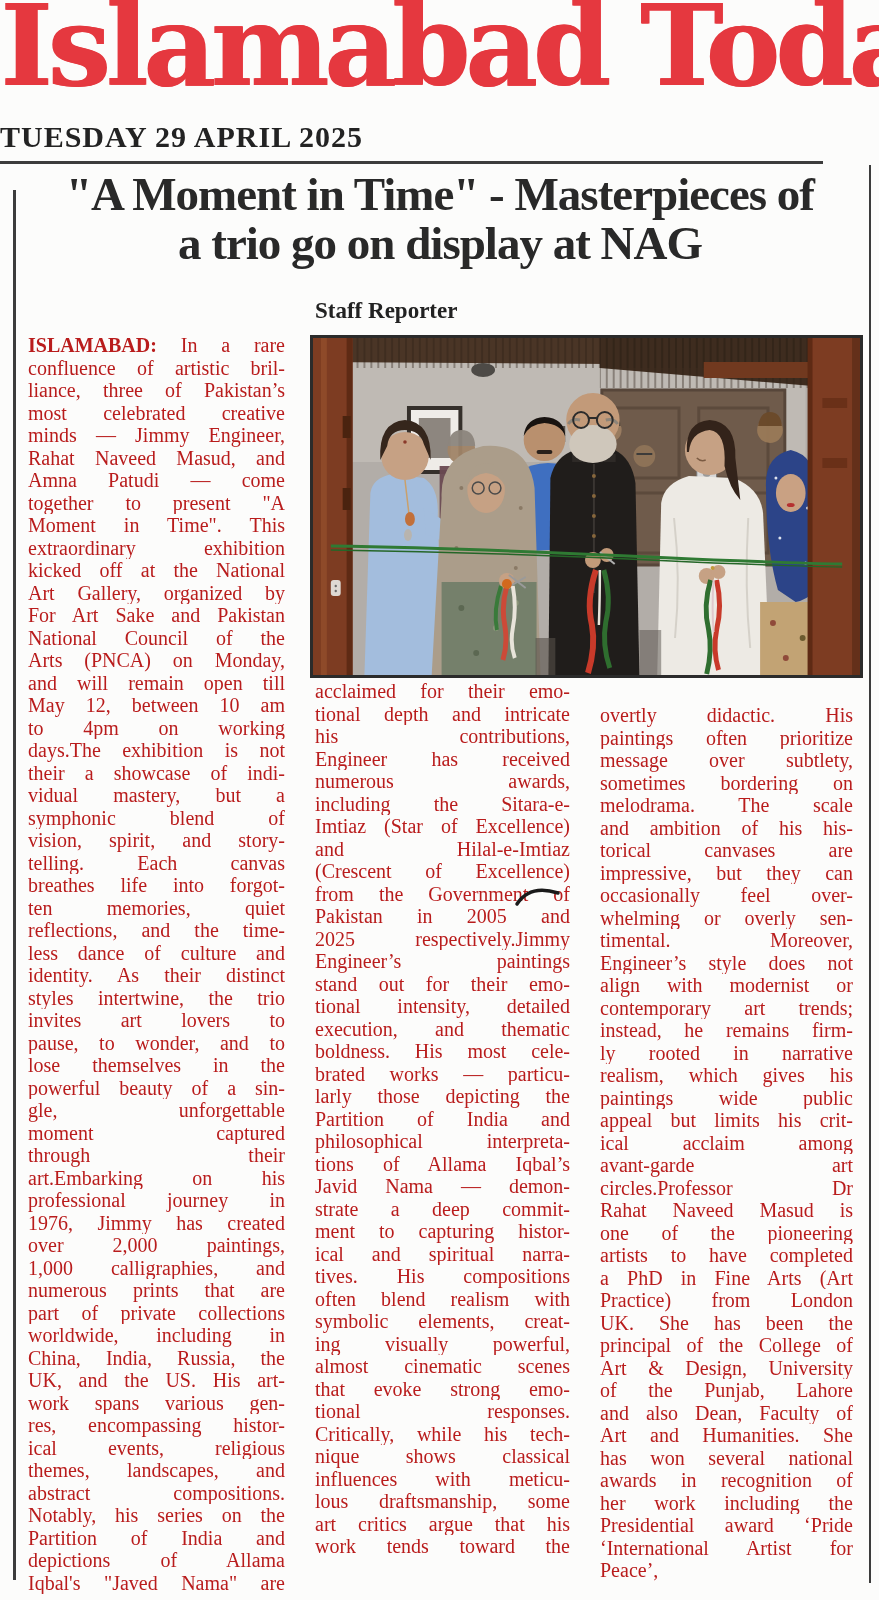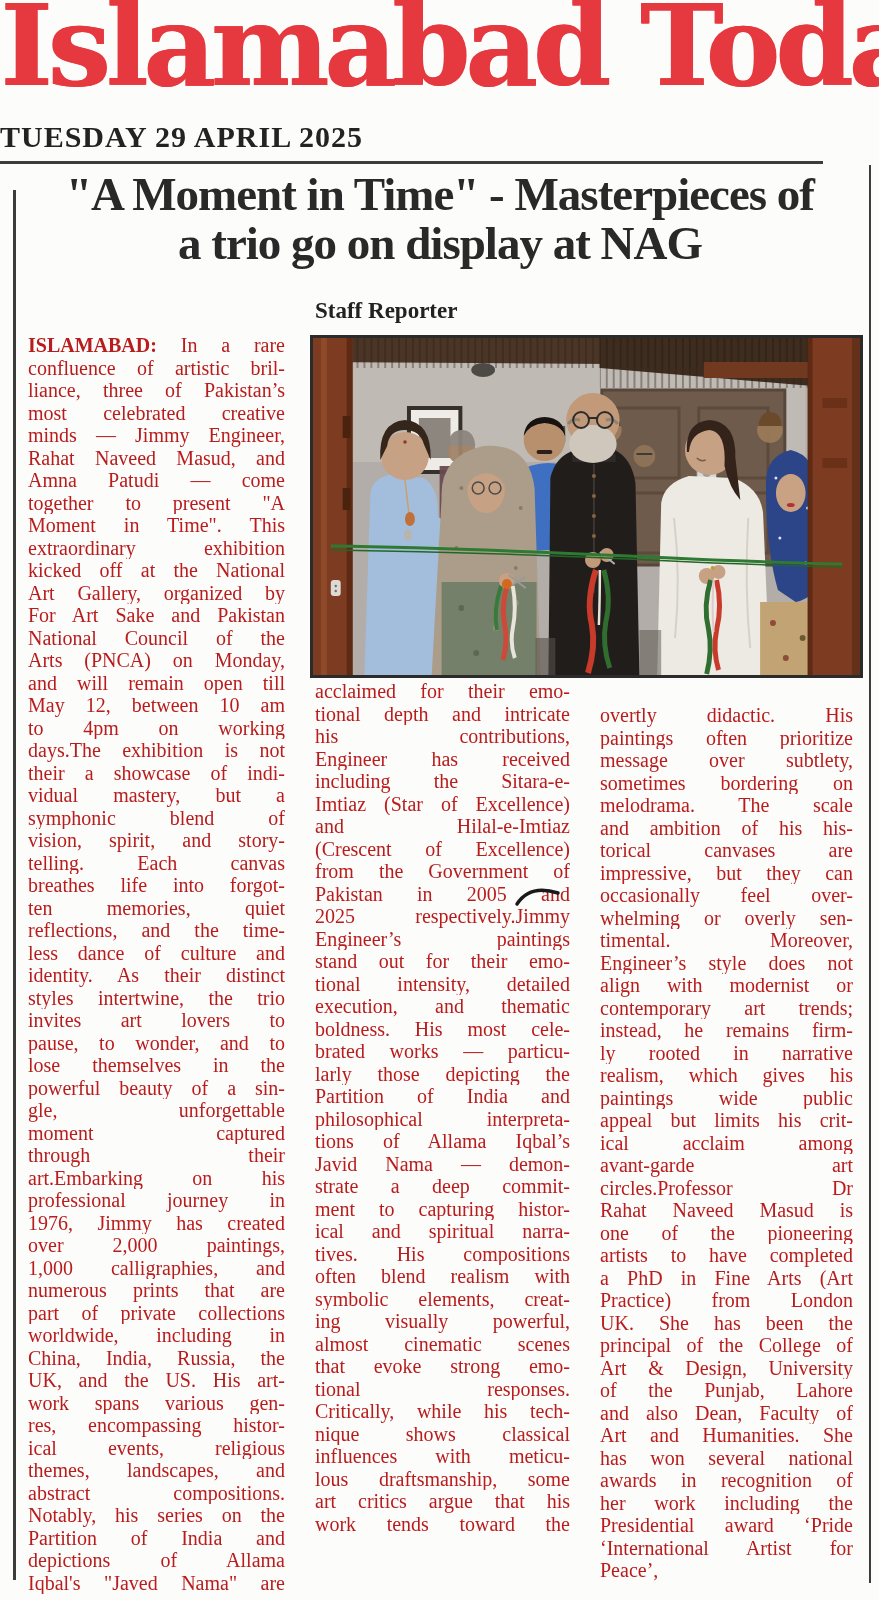"numerous awards," div.line { html: none -> <div>numerous awards,</div> }
